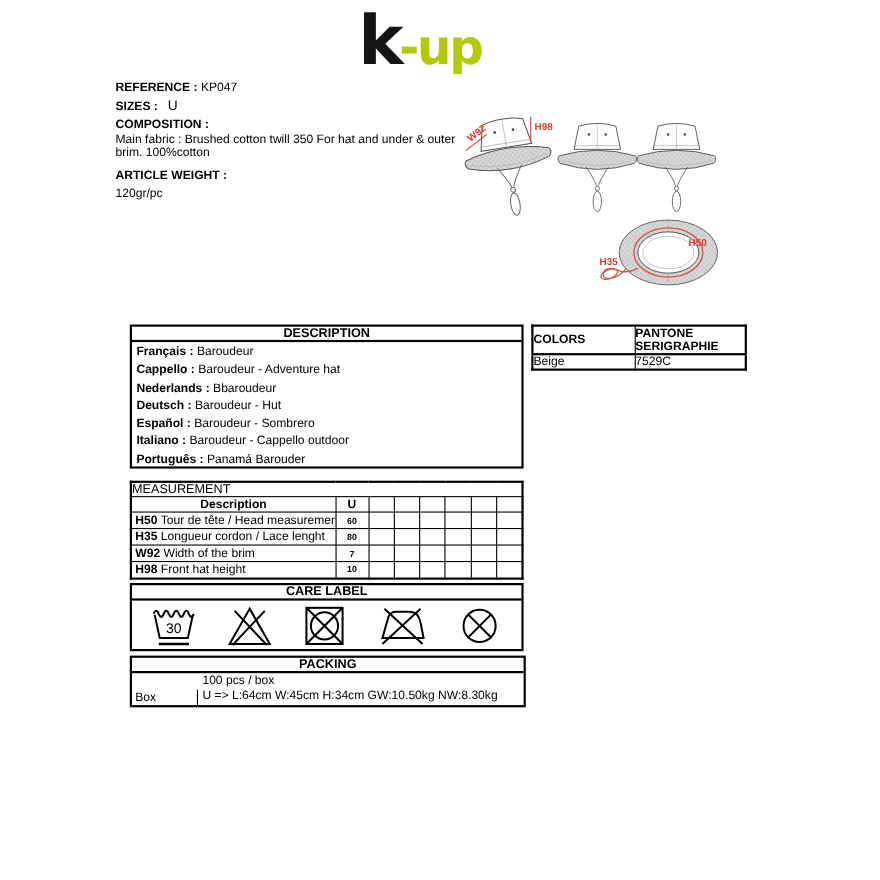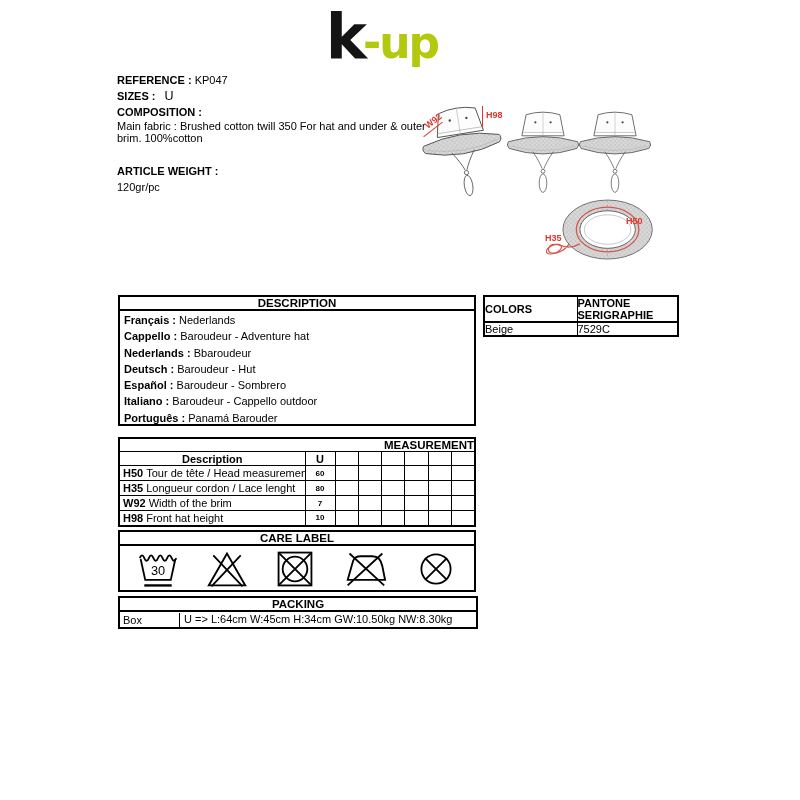"REFERENCE : KP047" .info { left: 117px -> 105px }
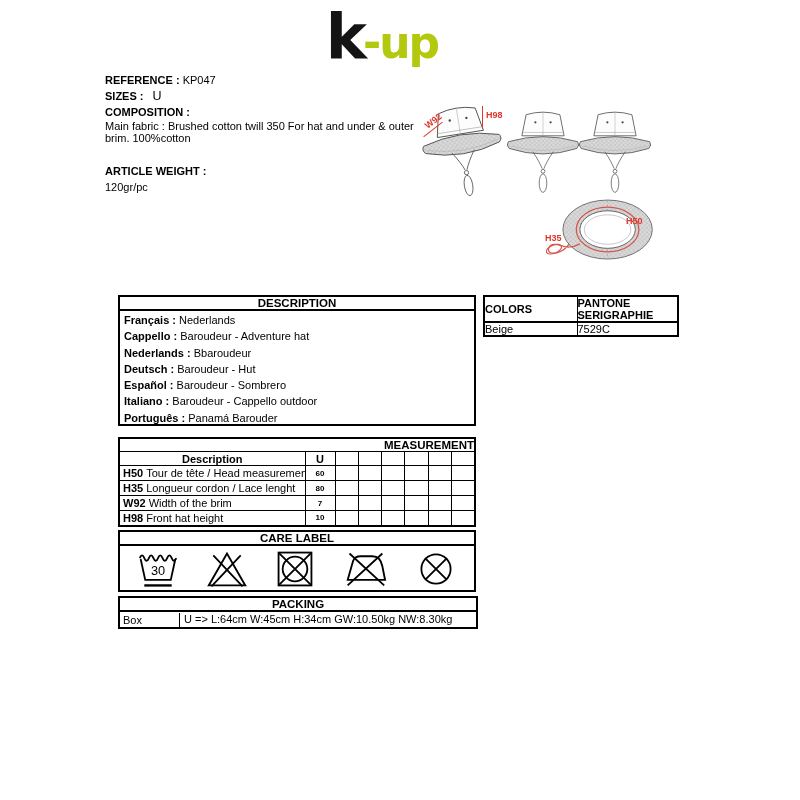"ARTICLE WEIGHT :" .aw { margin-top: 18px -> 6px }
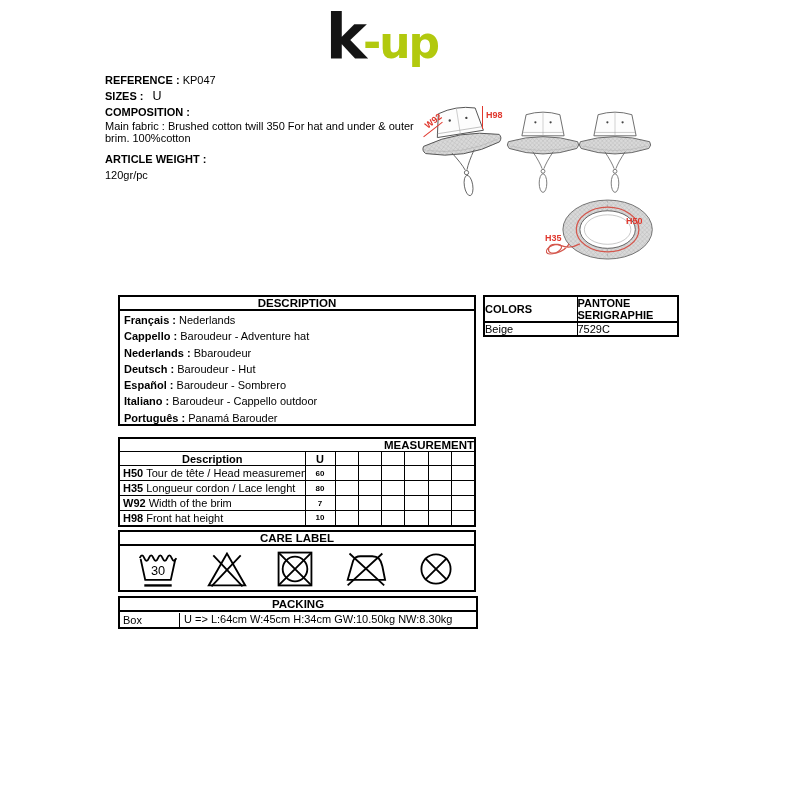"Nederlands" span { text: Nederlands -> Baroudeur }
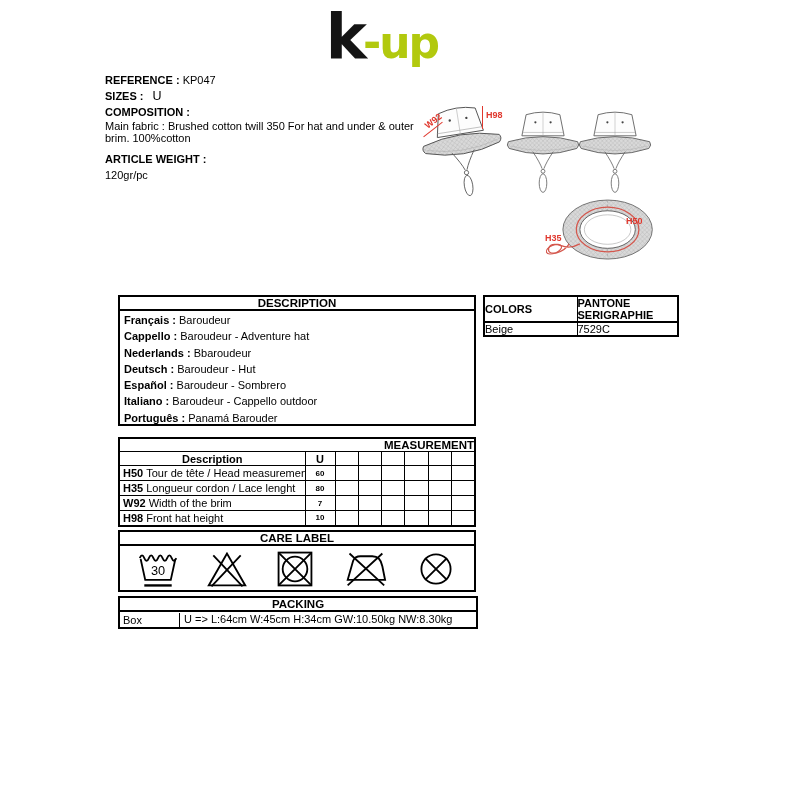"MEASUREMENT" .meas-title td { font-weight: 700 -> 400; text-align: right -> left }
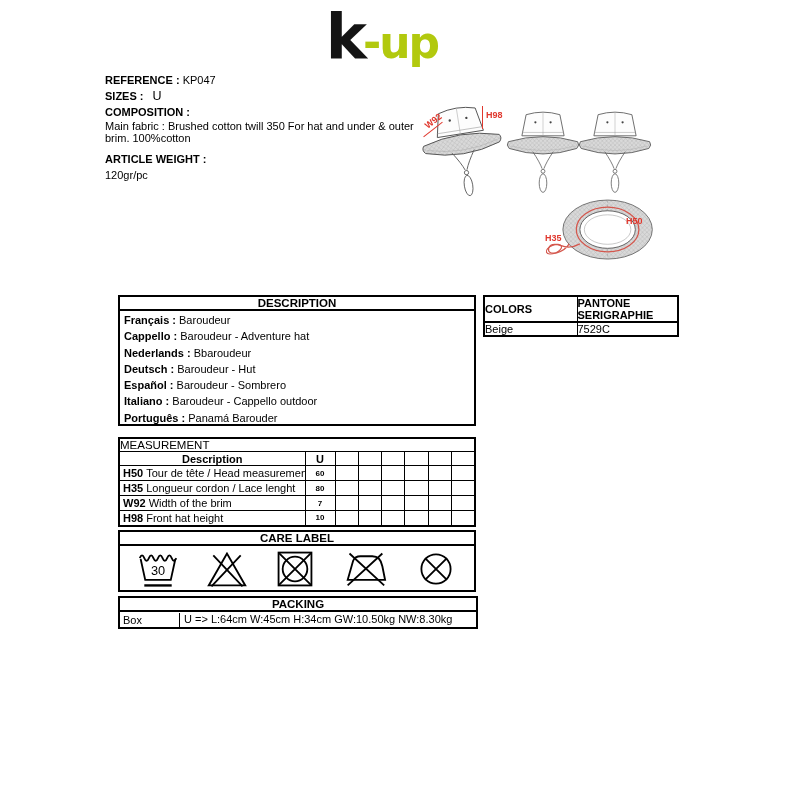"100 pcs / box" div { html: none -> <div>100 pcs / box</div> }
